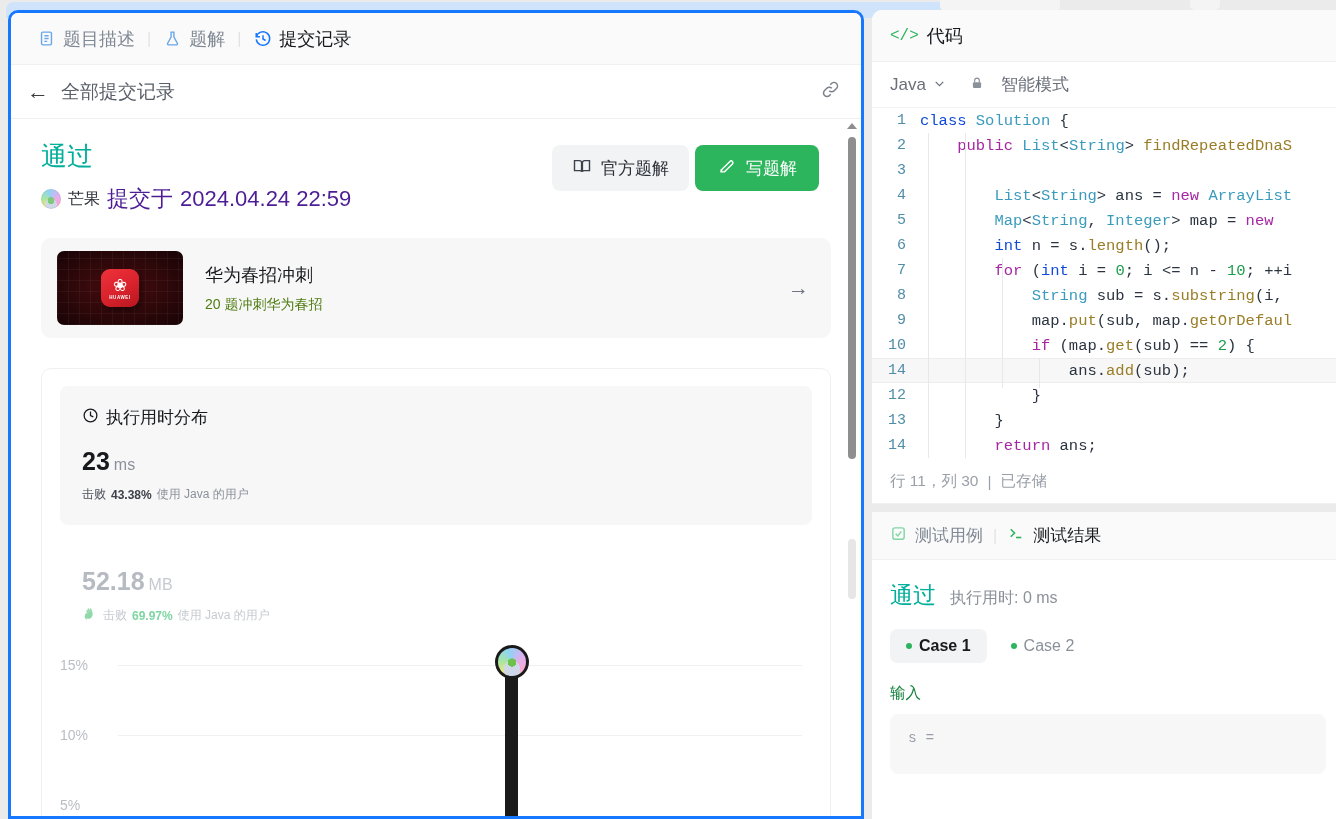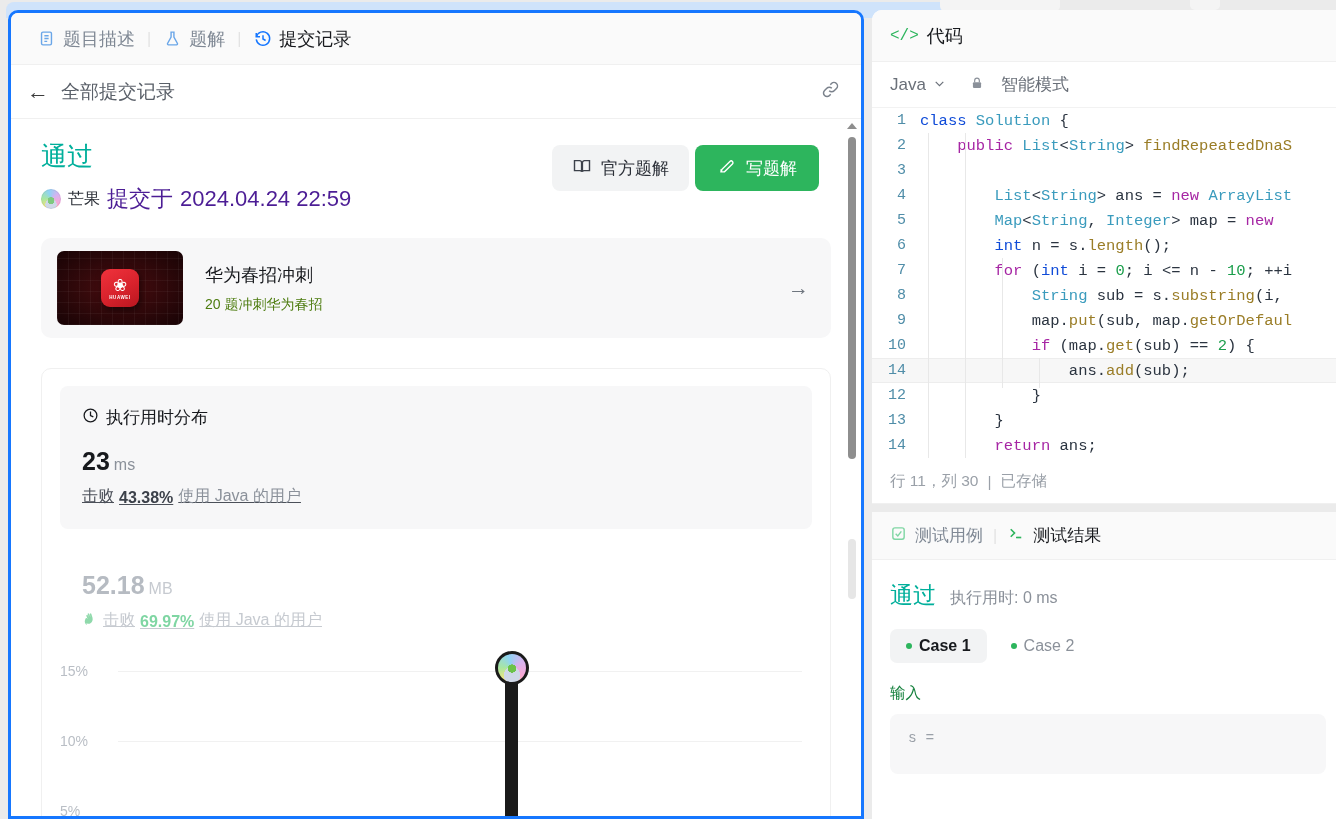"击败" .beat-line { align-items: flex-end -> center; font-size: 16px -> 12px; text-decoration: underline -> none }
